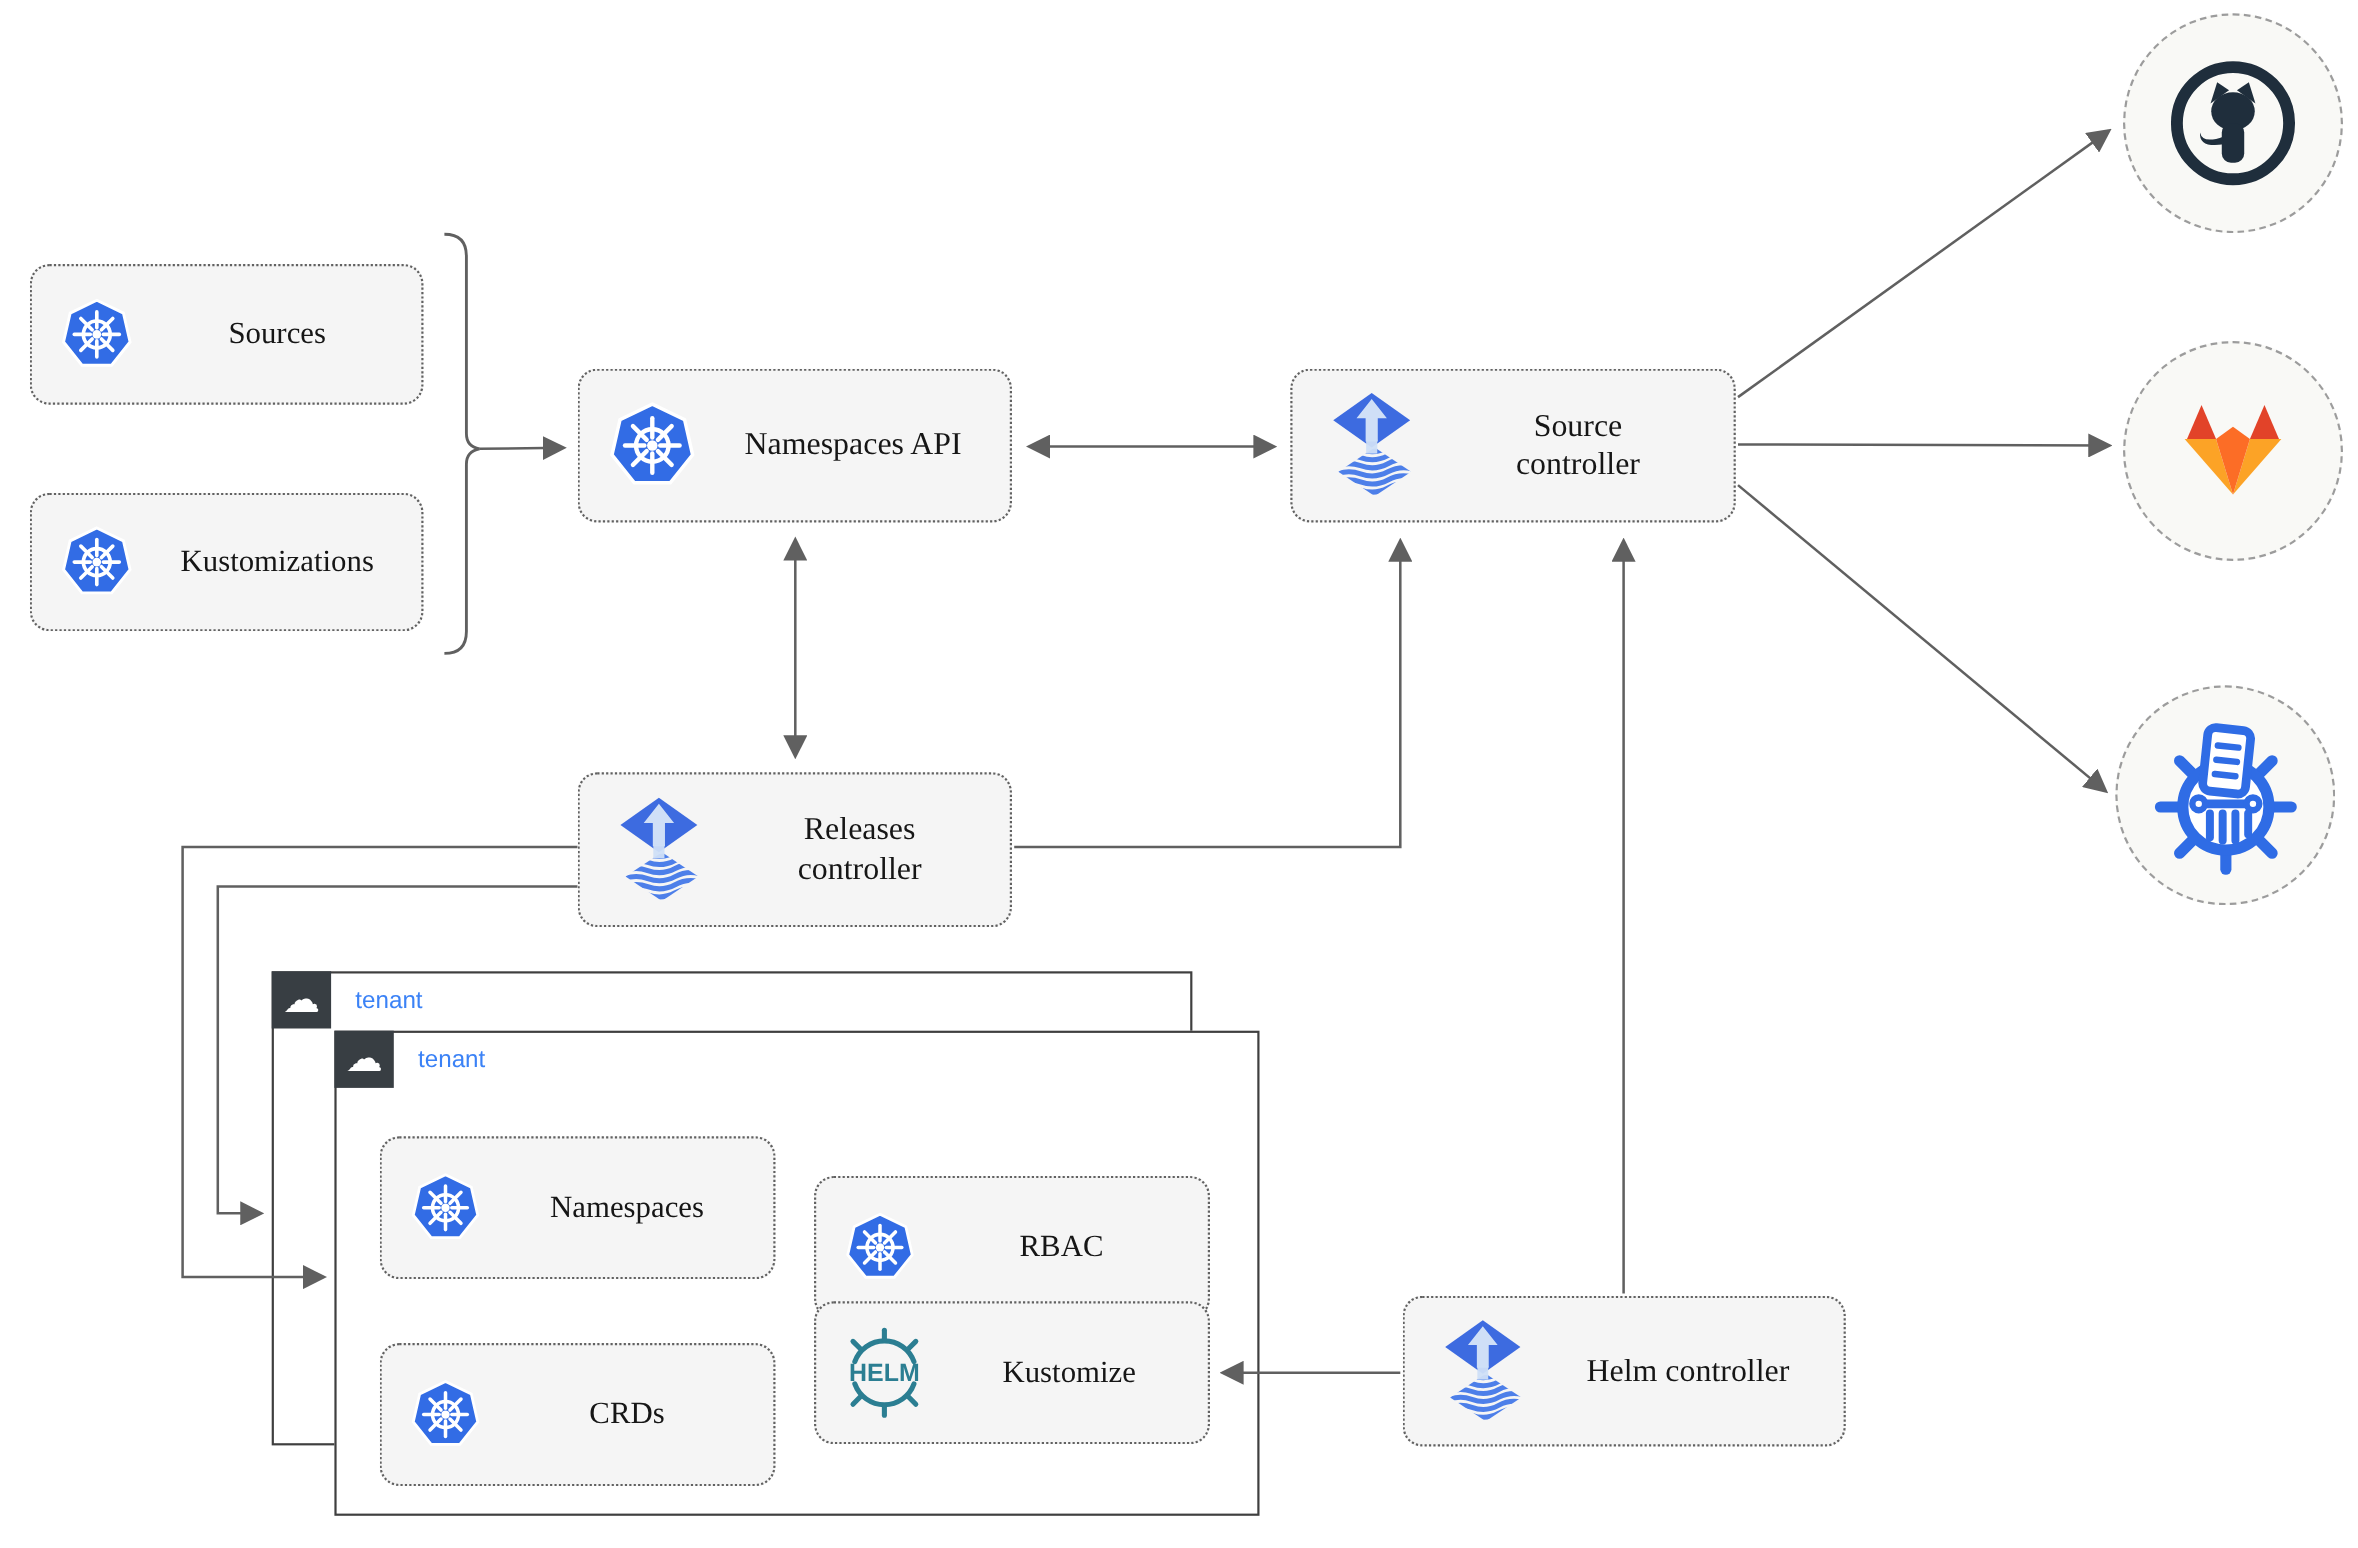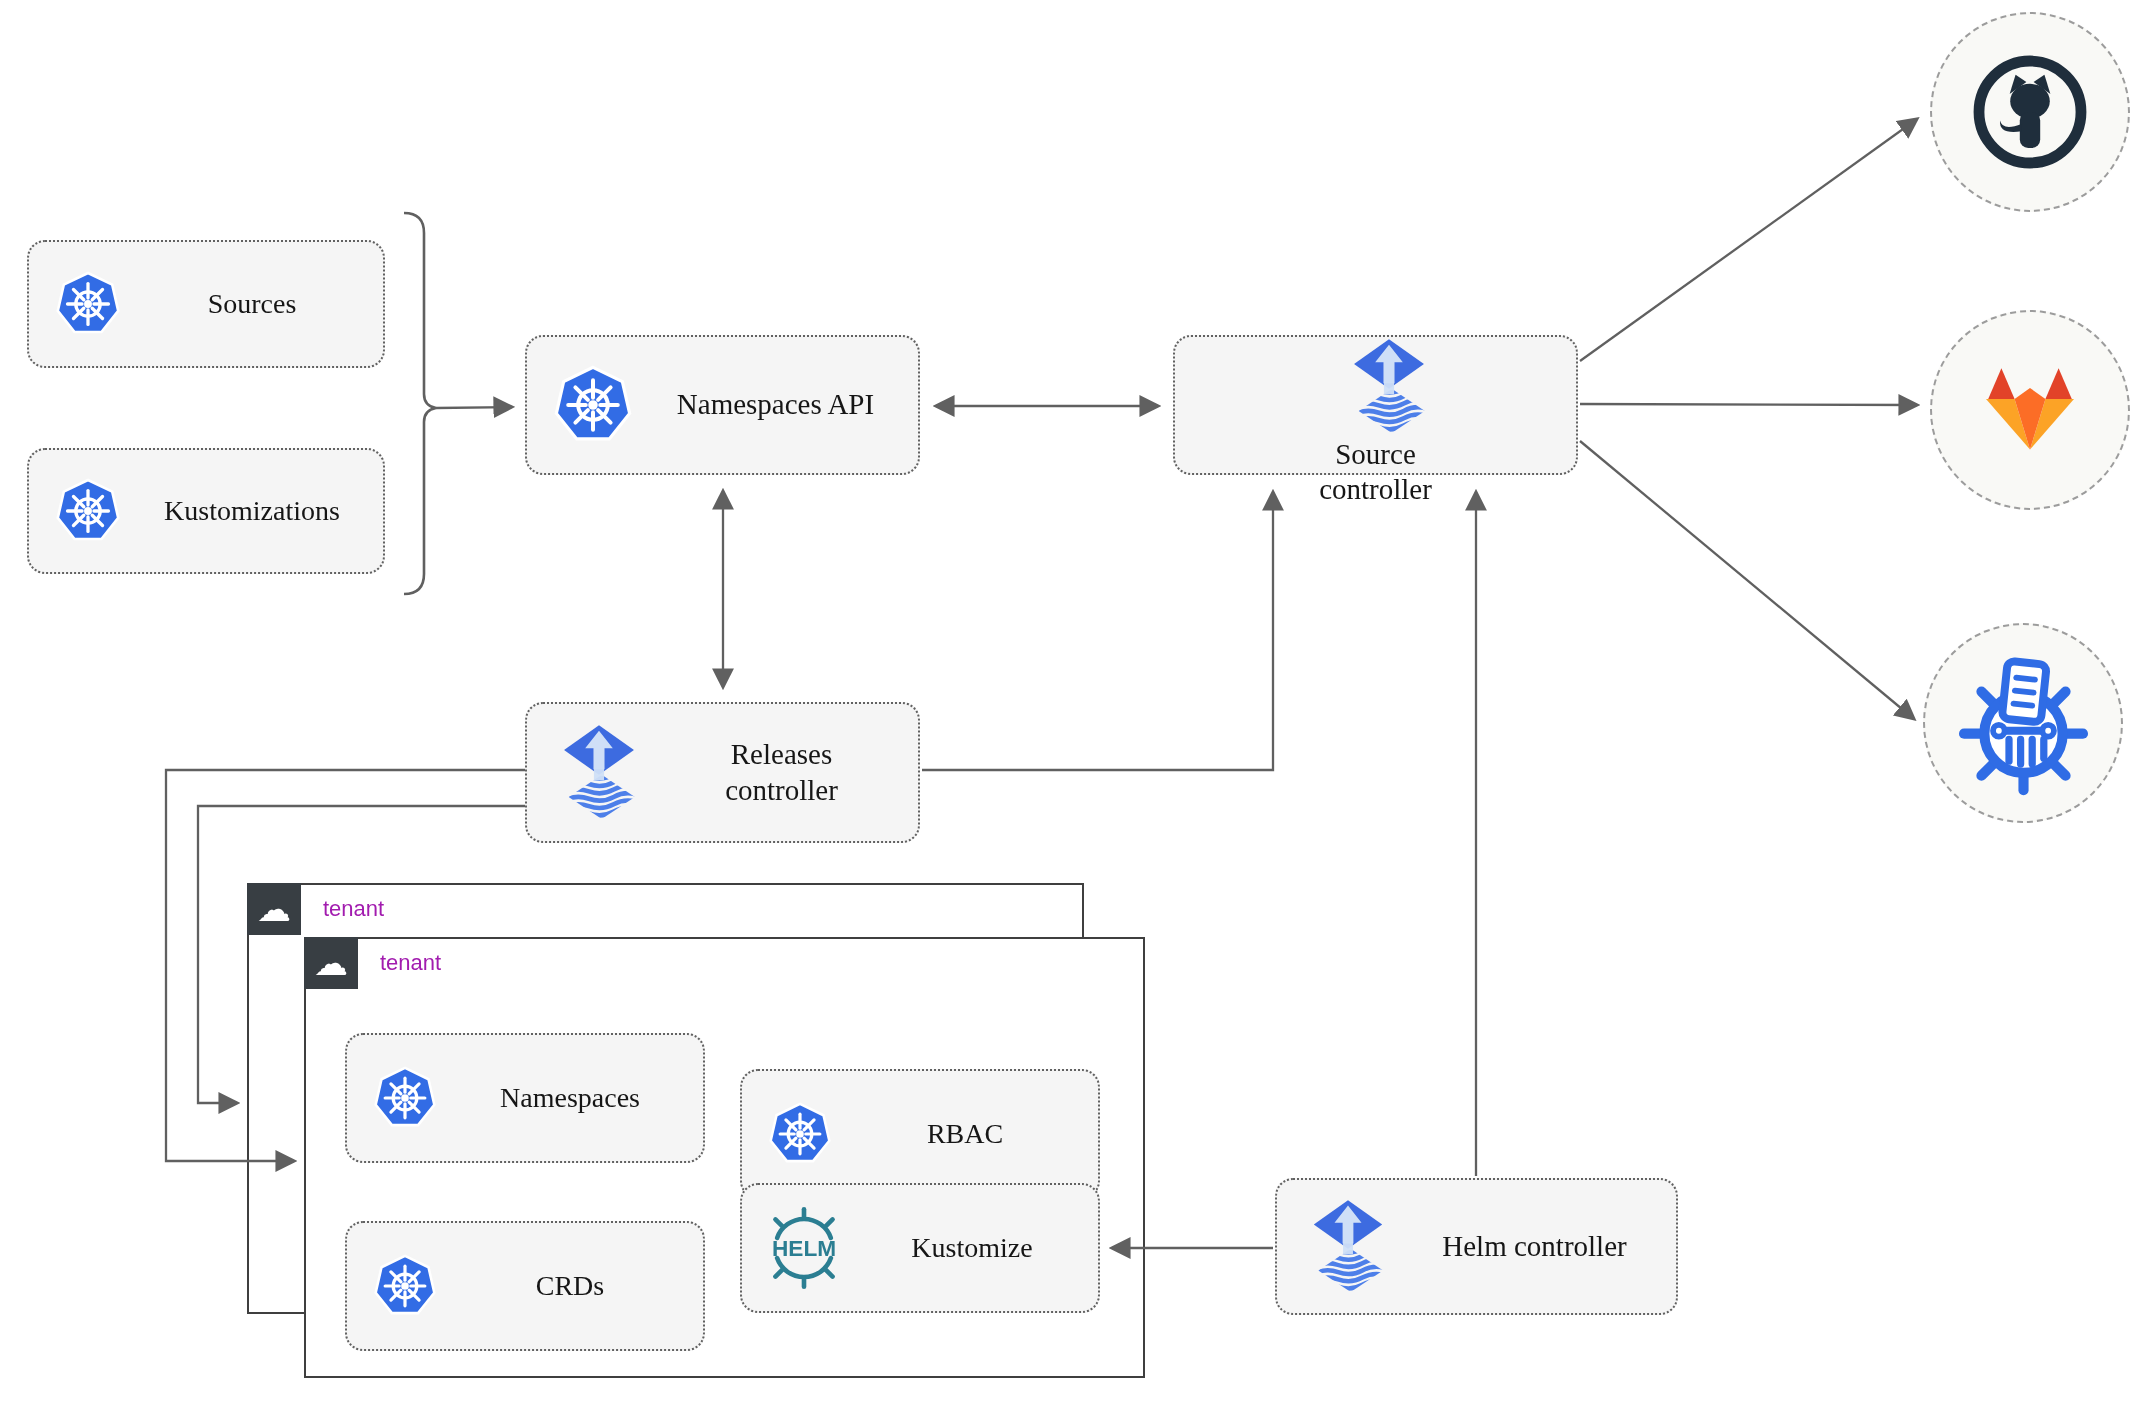"Source controller" div.node { flex-direction: column -> none }
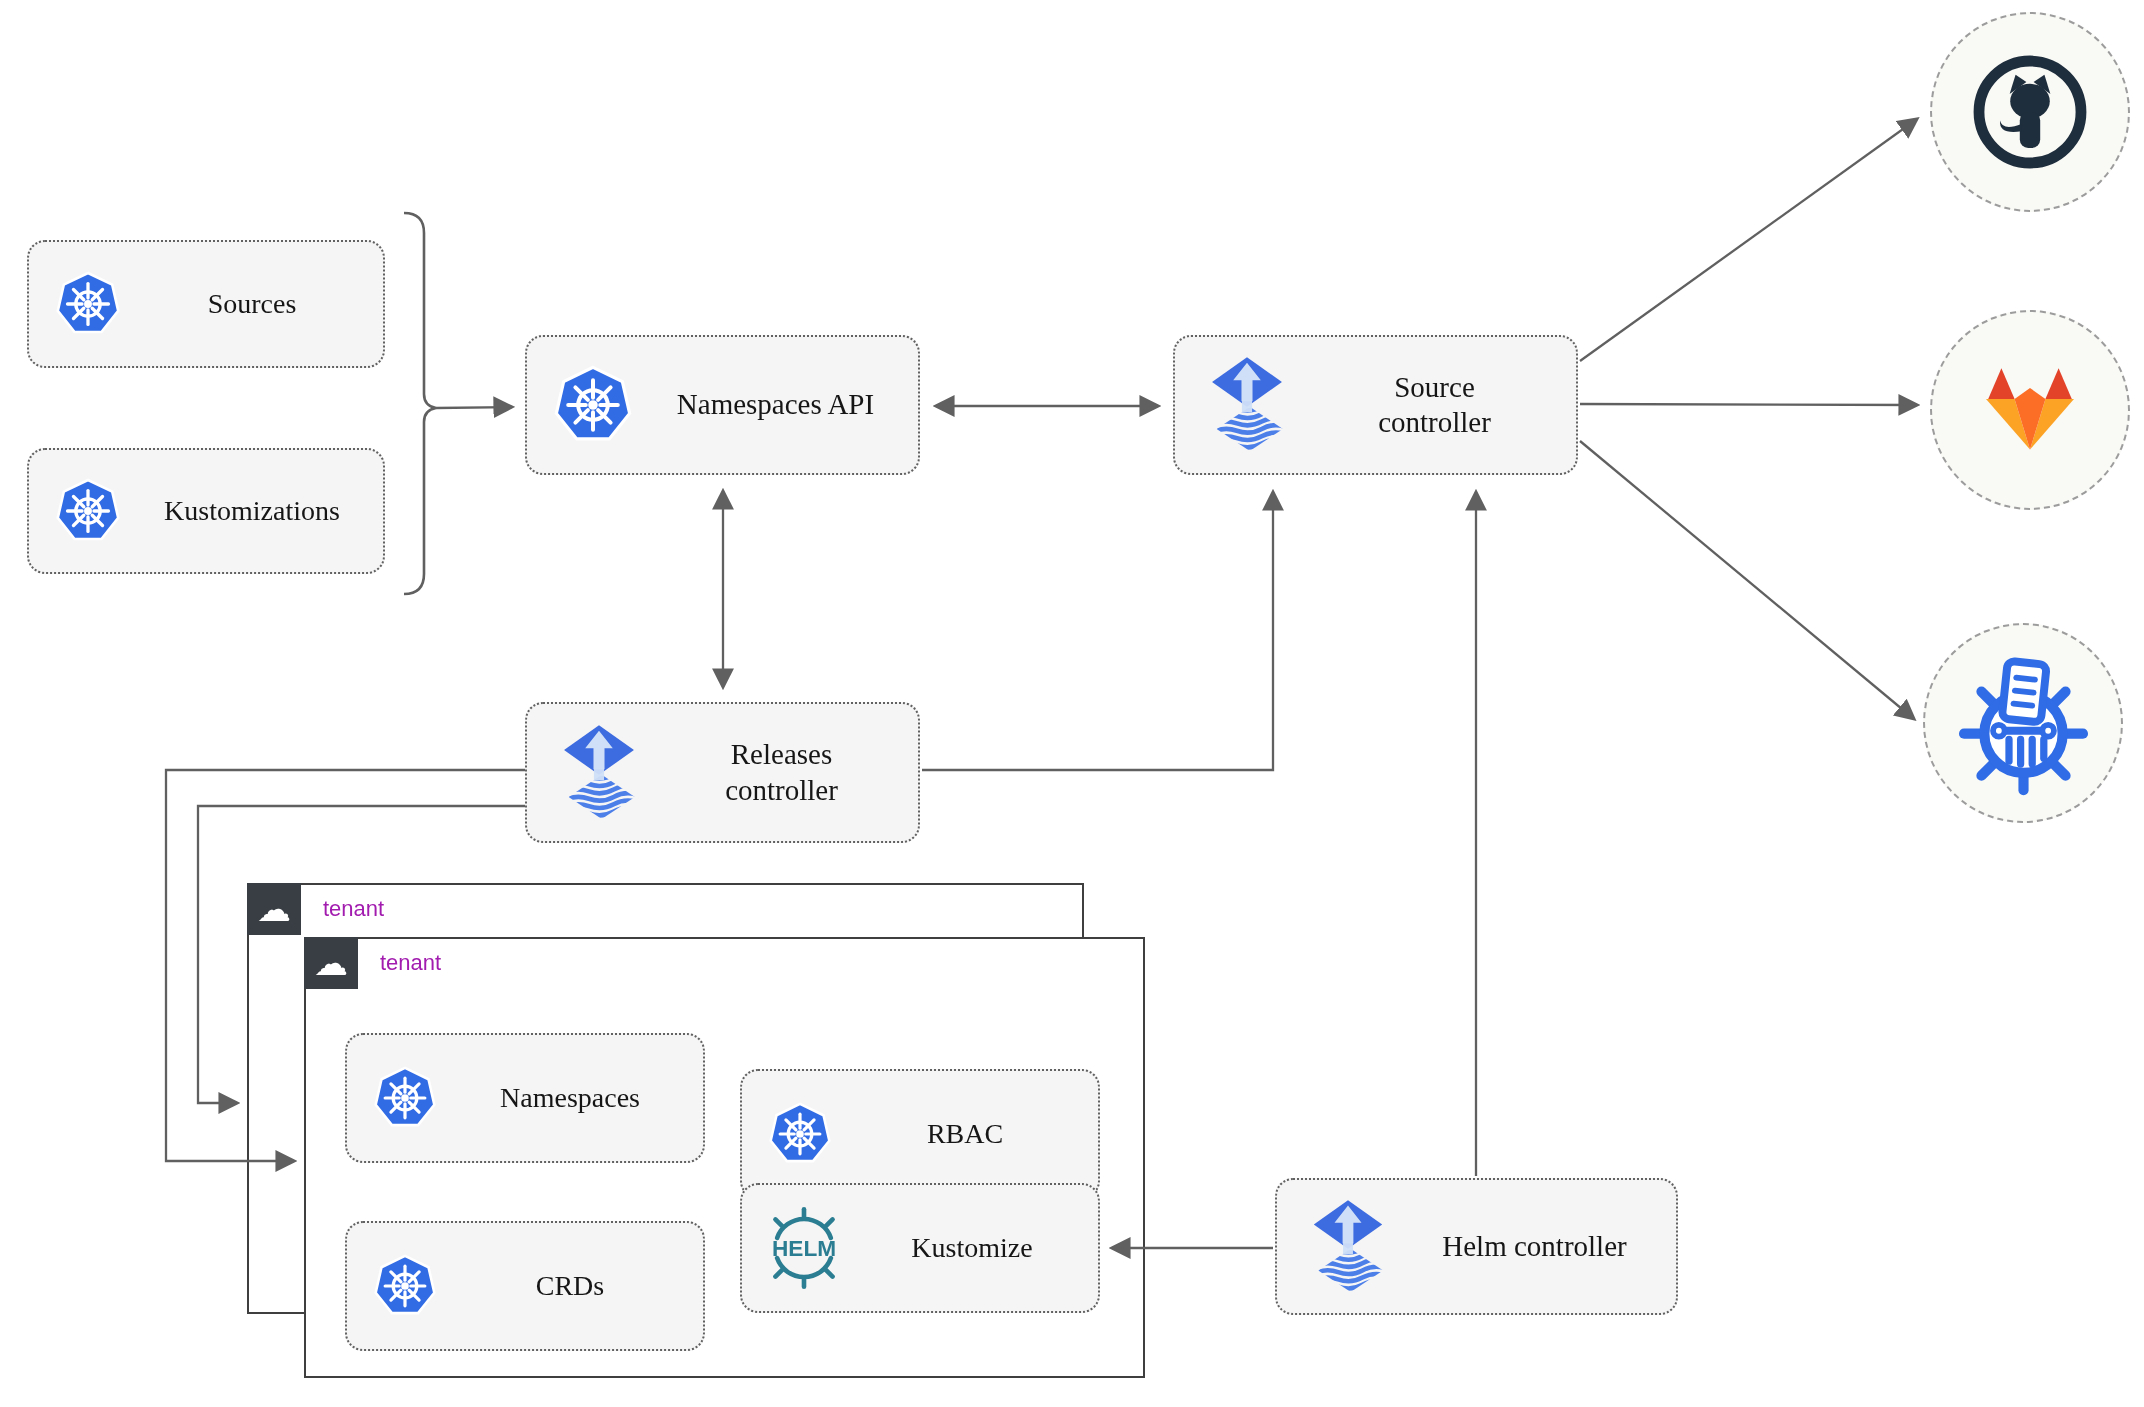"tenant" .tenant-lbl { color: #a21caf -> #3b82f6 }
